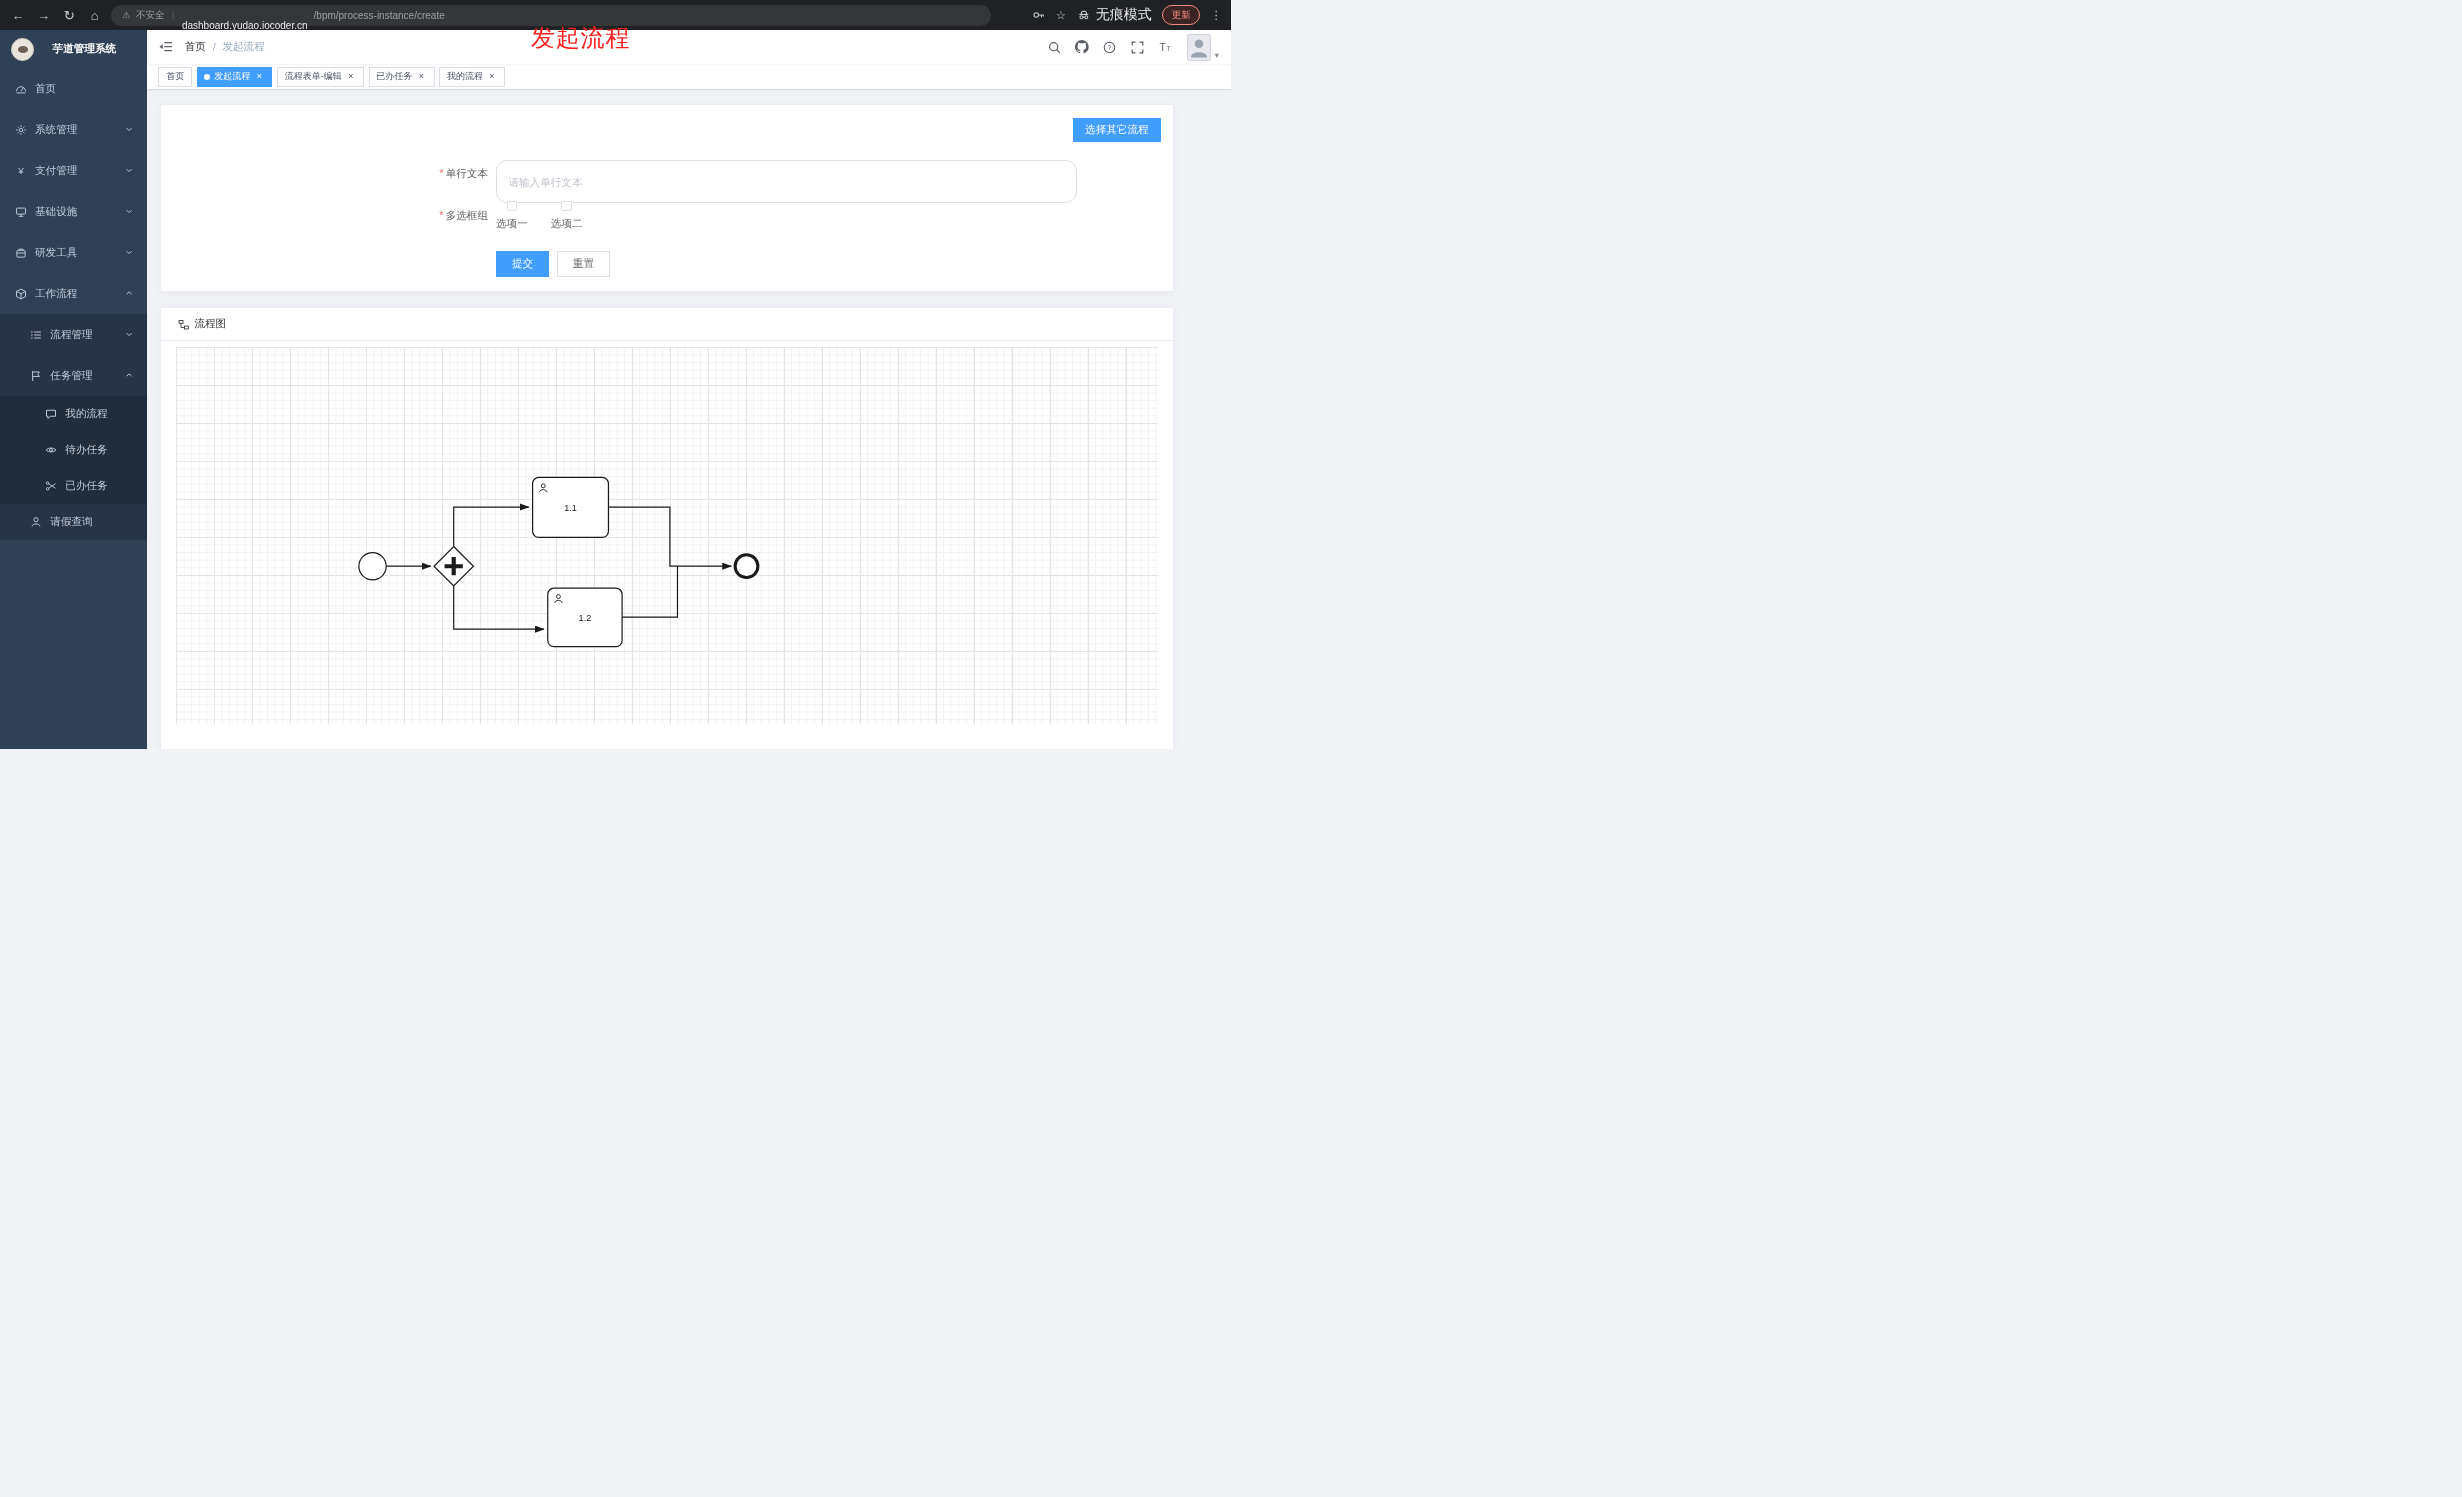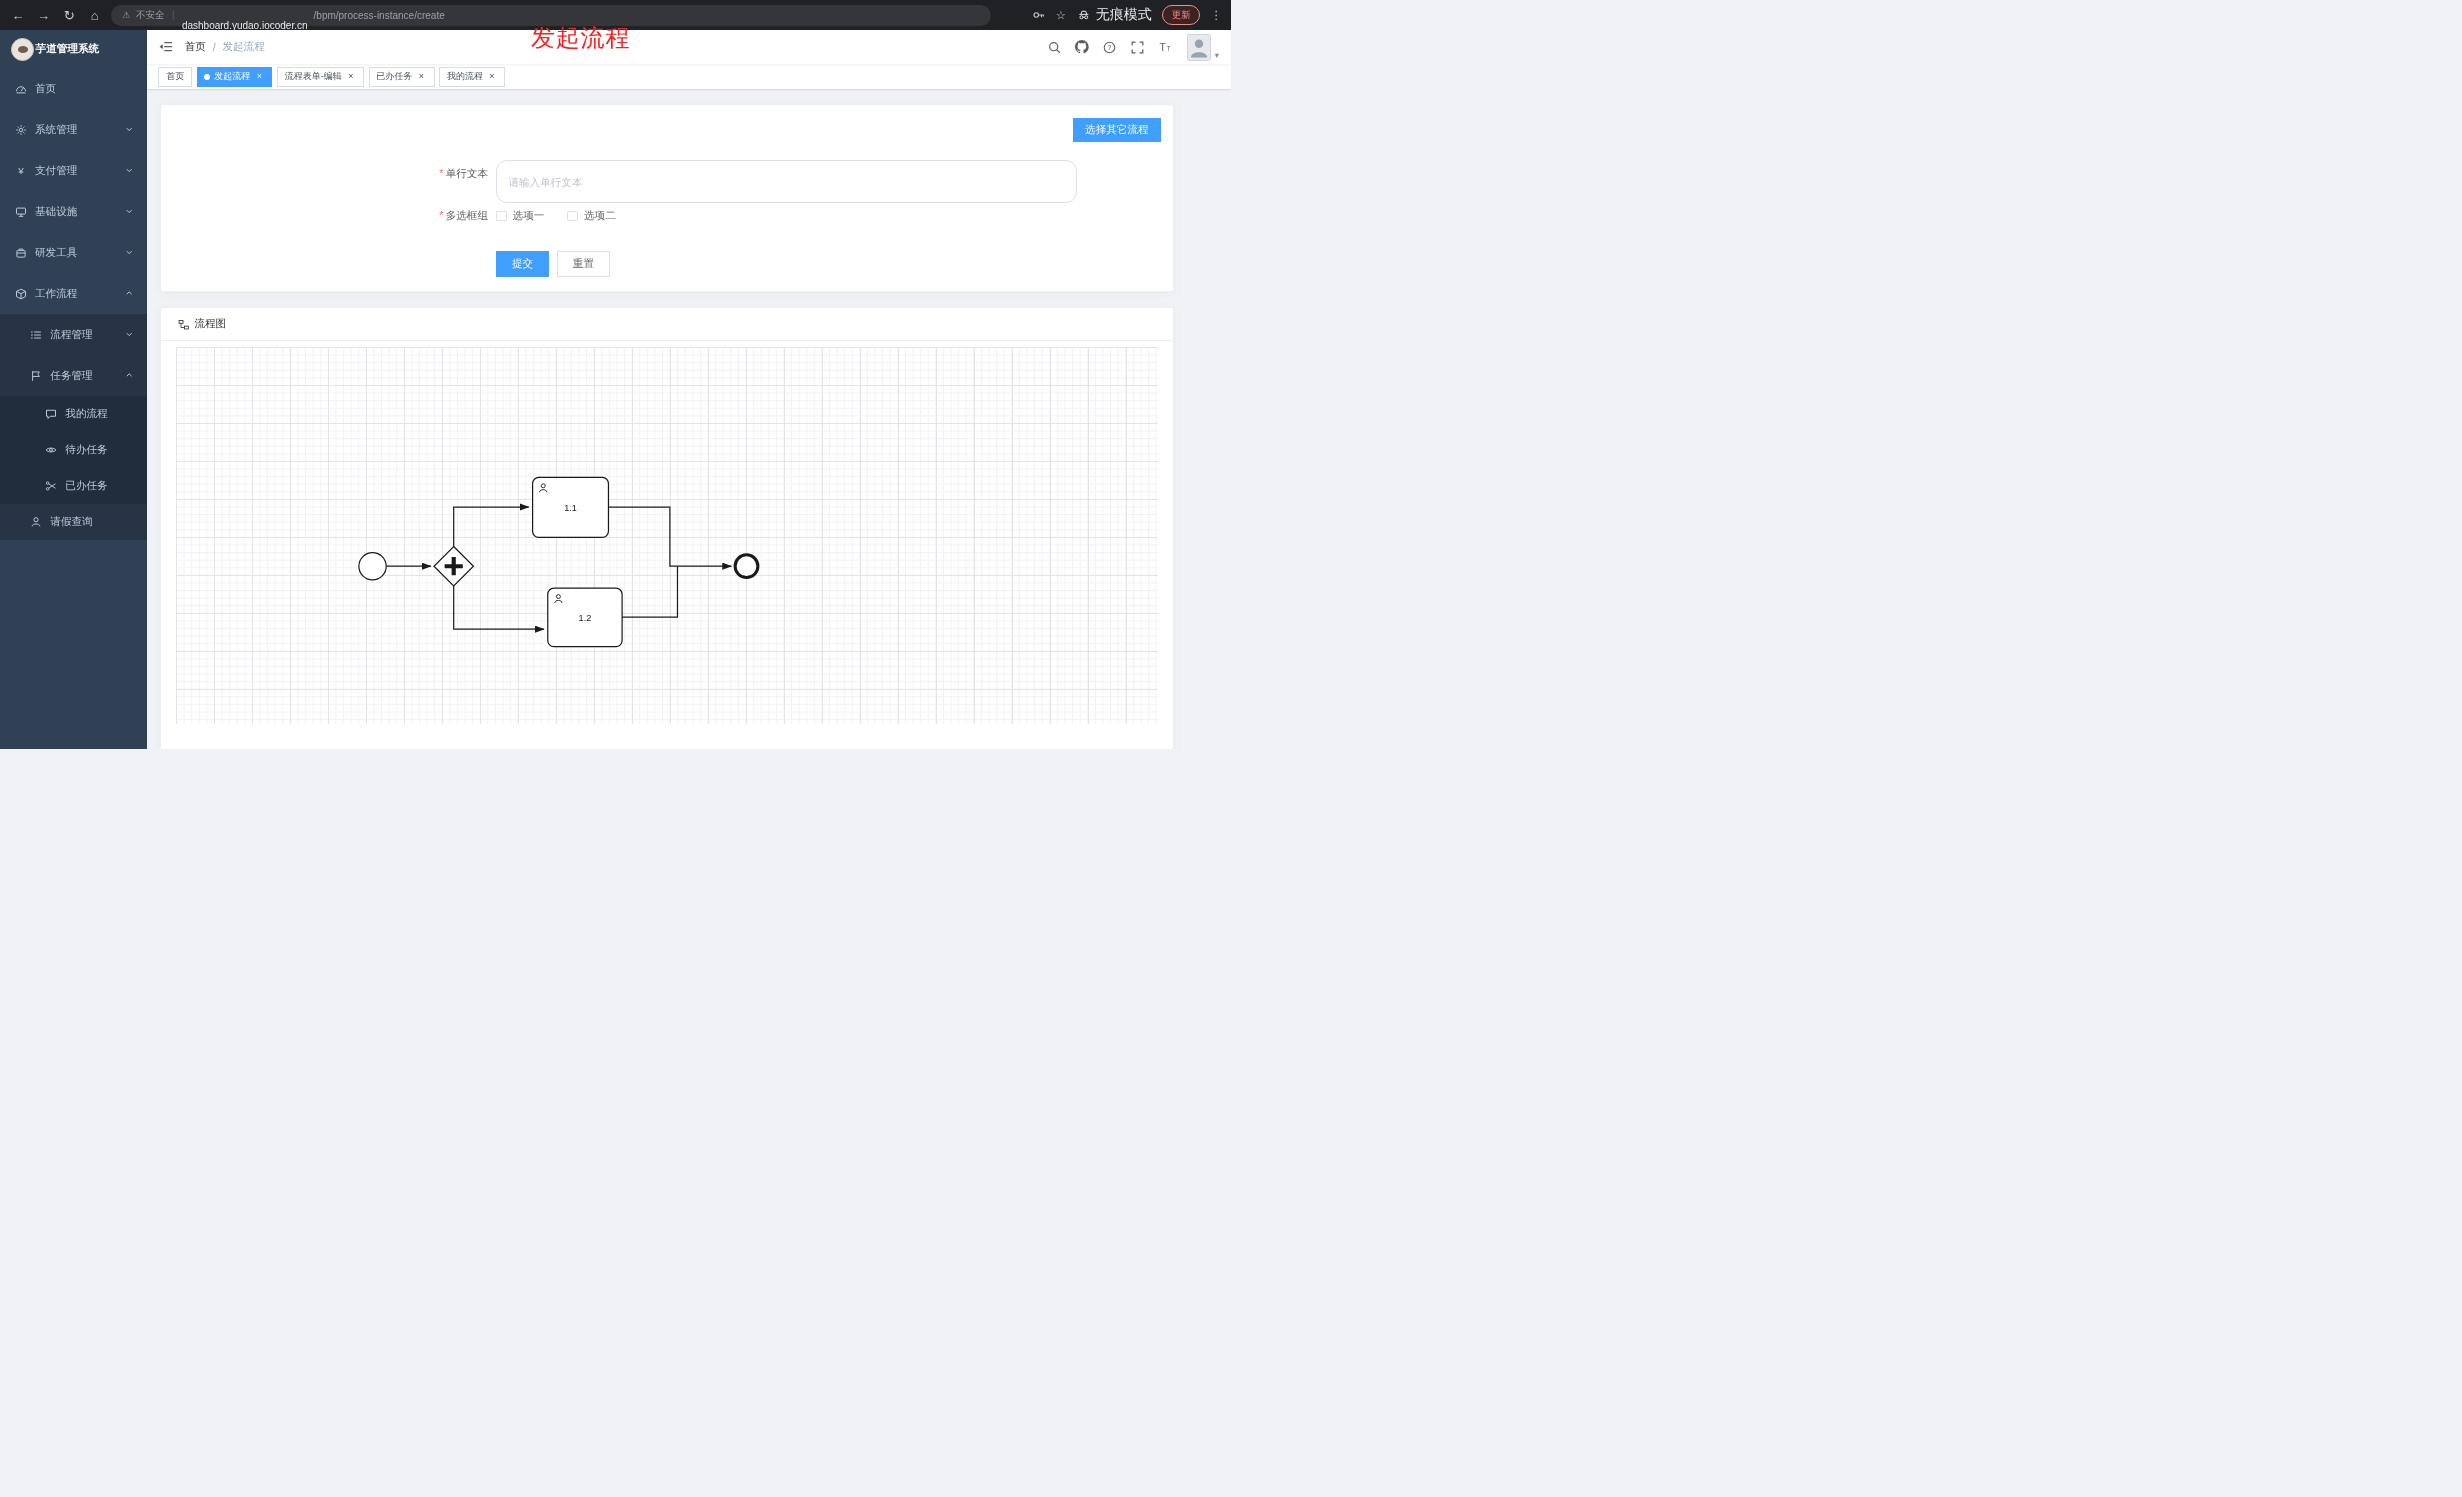"芋道管理系统" .logo { gap: 2px -> 19px }
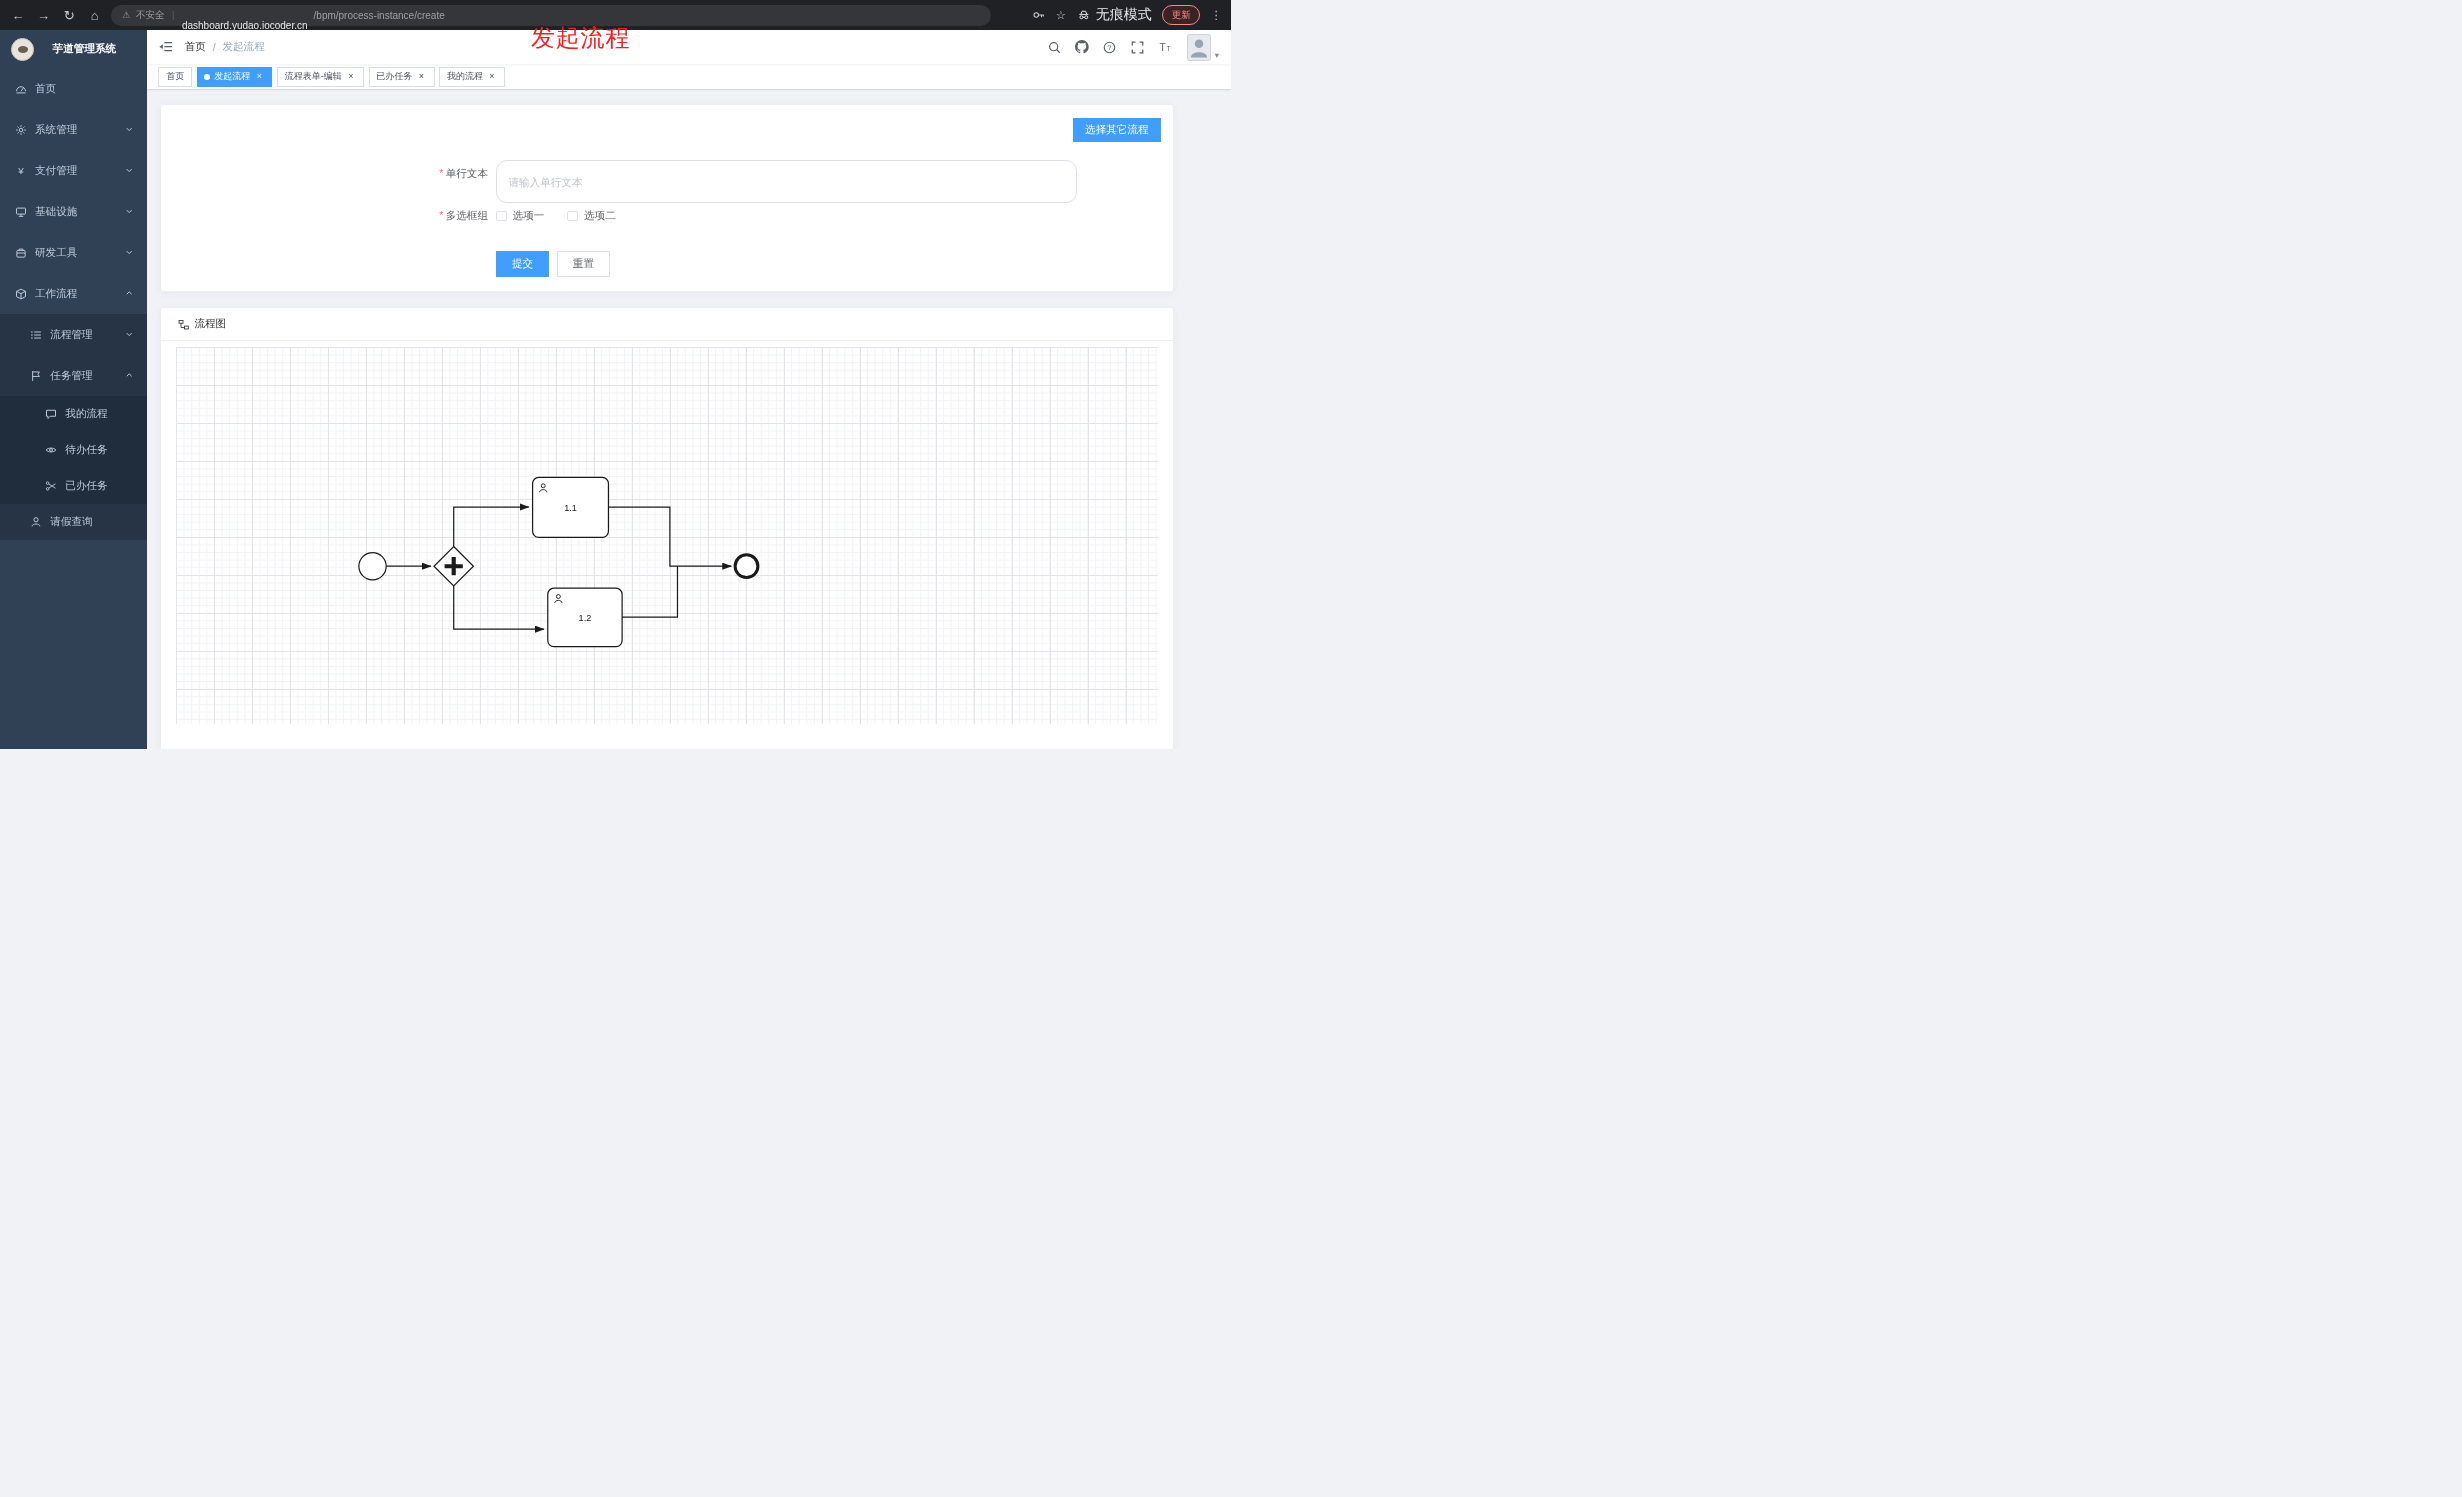"选项一" .cb { flex-direction: none -> column }
